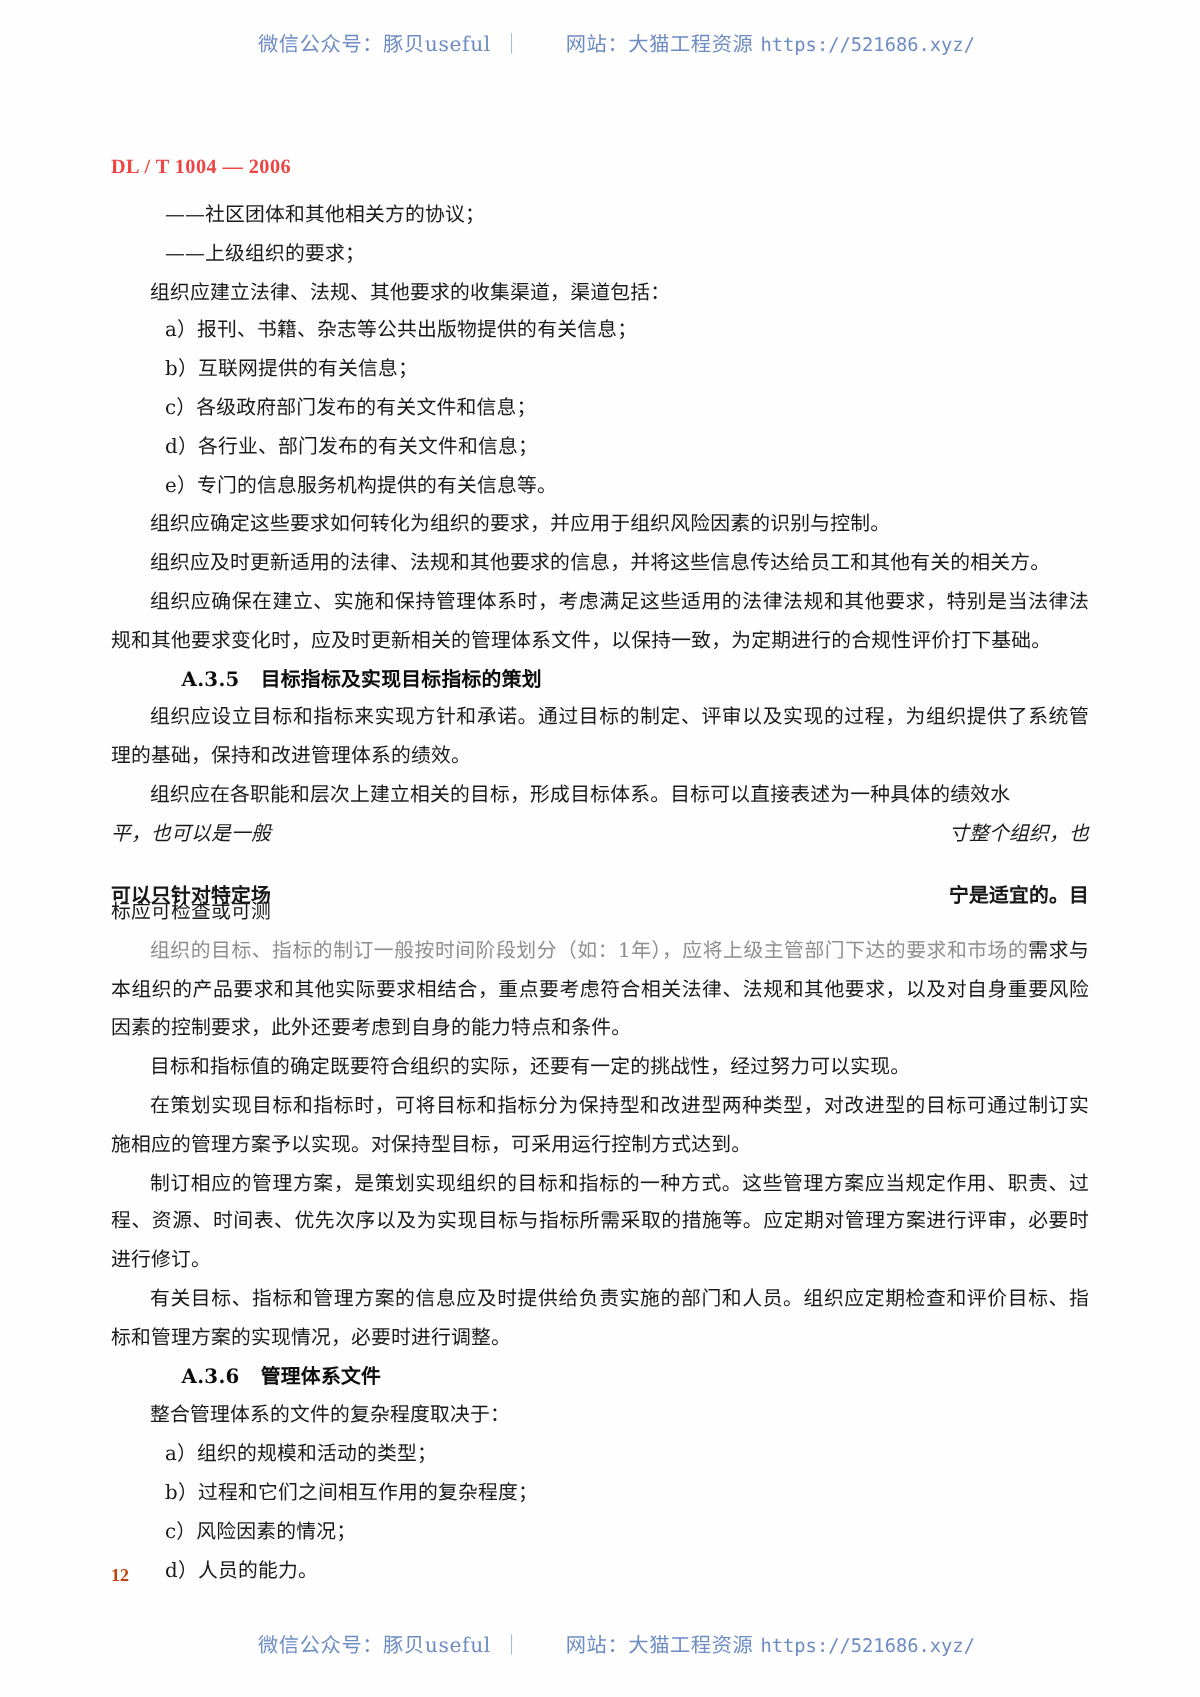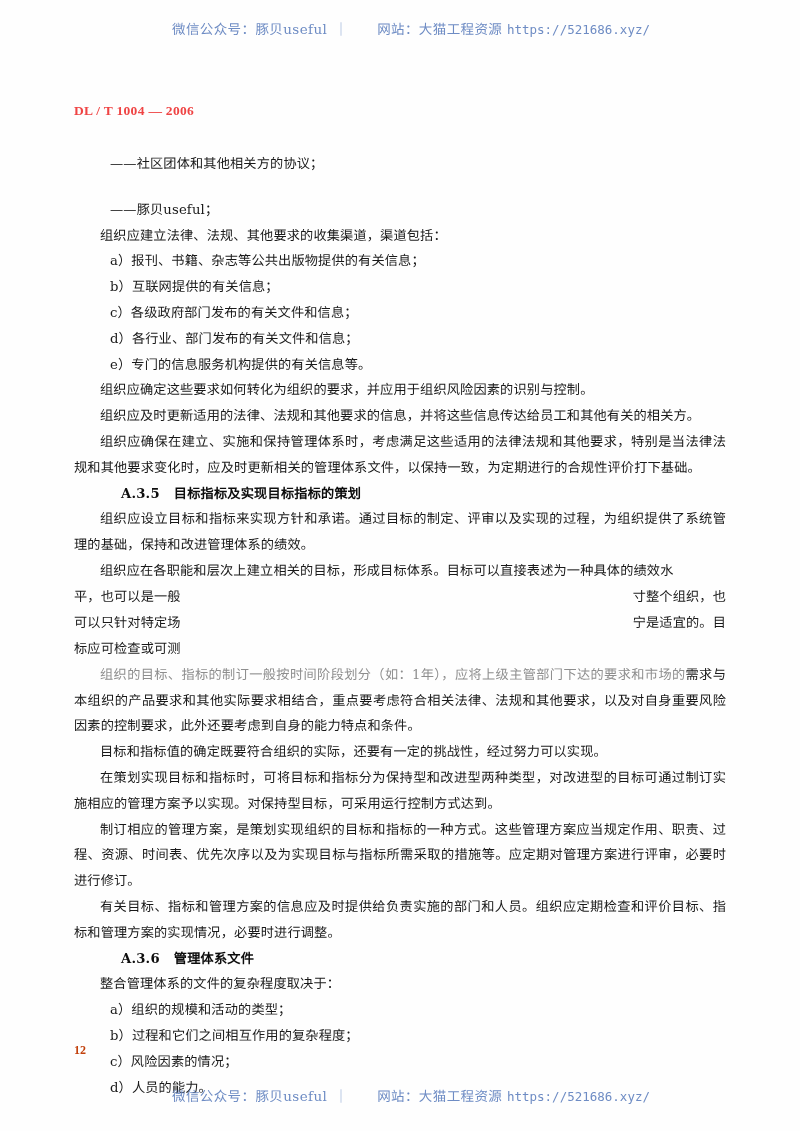"——社区团体和其他相关方的协议；" .line.indent-dash { margin-top: 20px -> none }
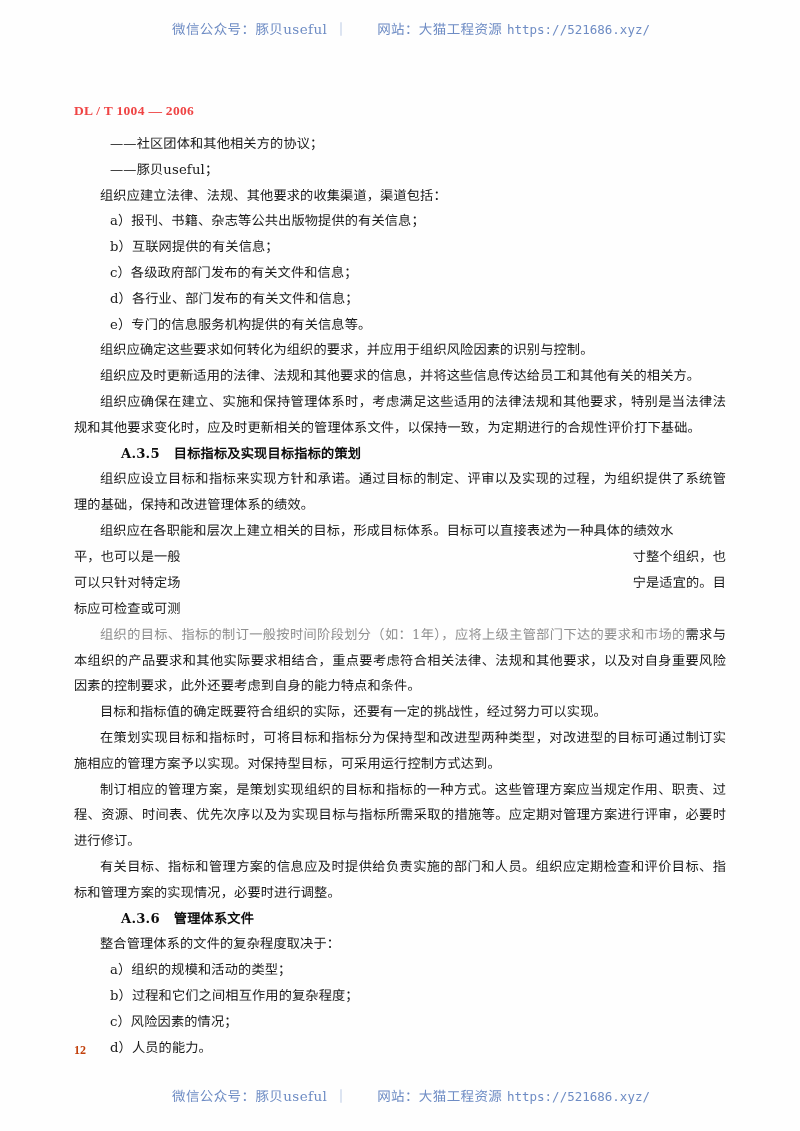"——豚贝useful；" div.line { text: 豚贝useful -> 上级组织的要求 }
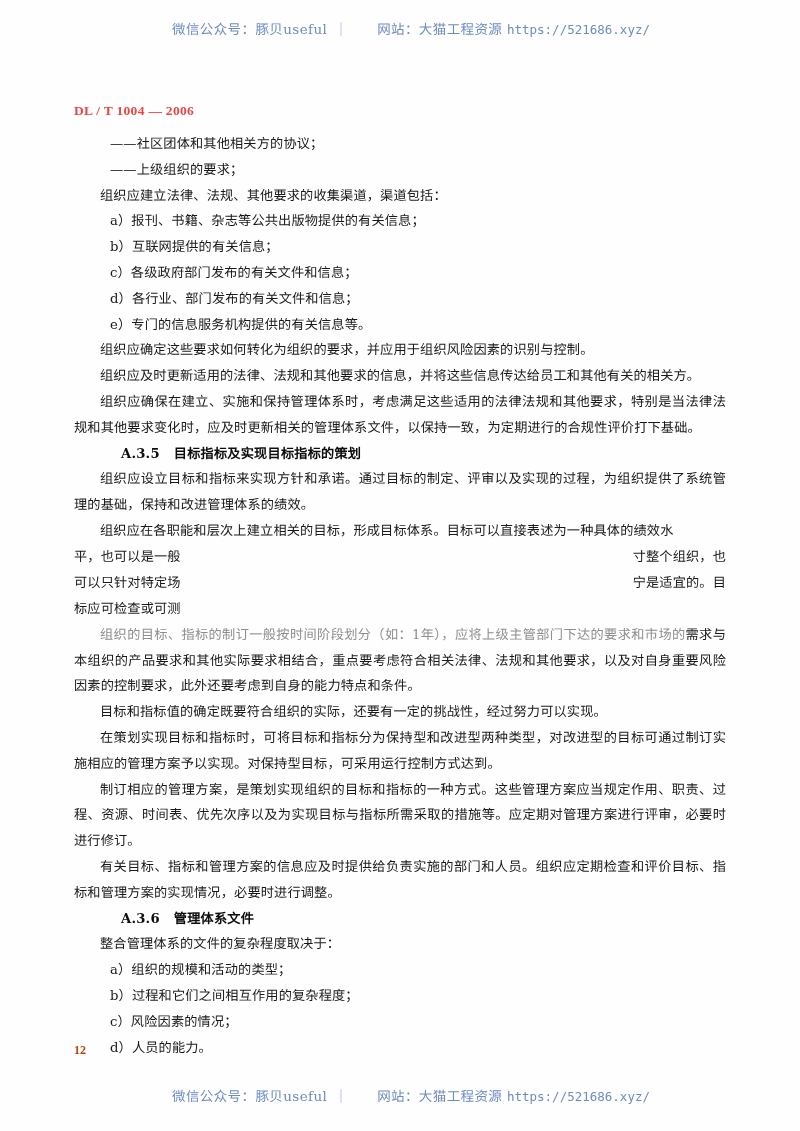"平，也可以是一般" .damaged-row.r1 { font-style: none -> italic }
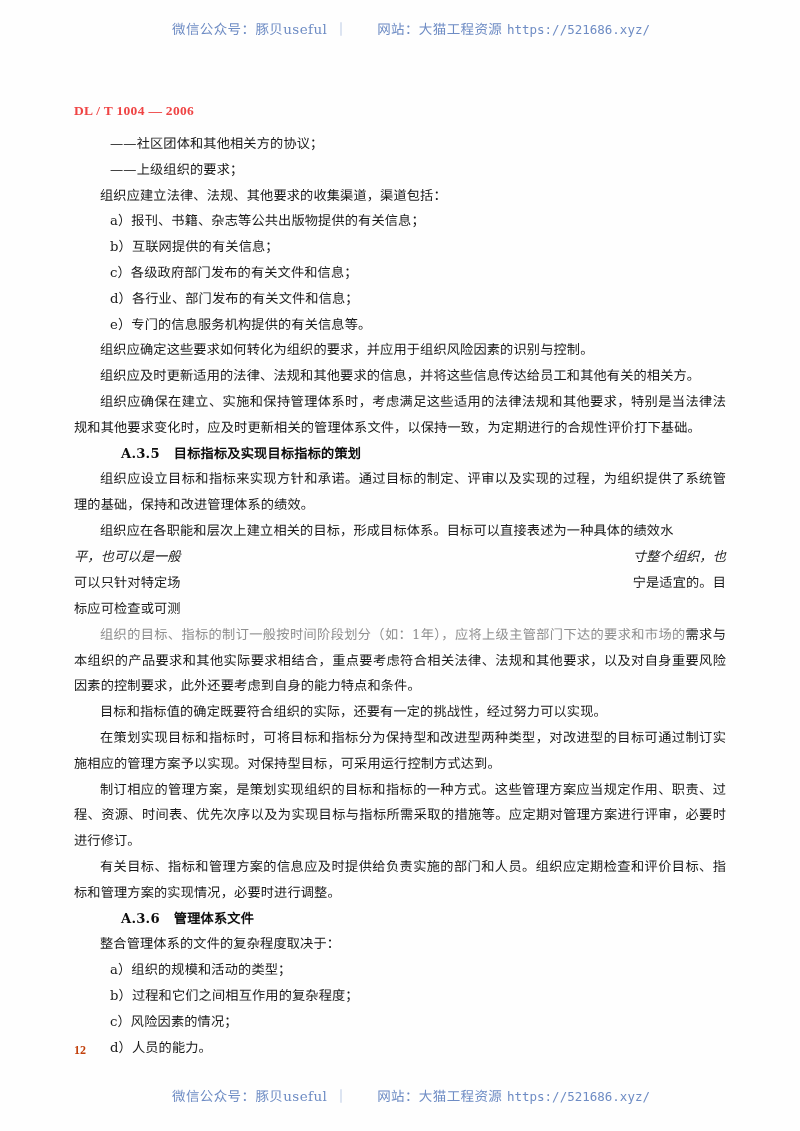"可以只针对特定场" .damaged-row.r2 { font-weight: none -> bold; top: 26px -> 41px }
